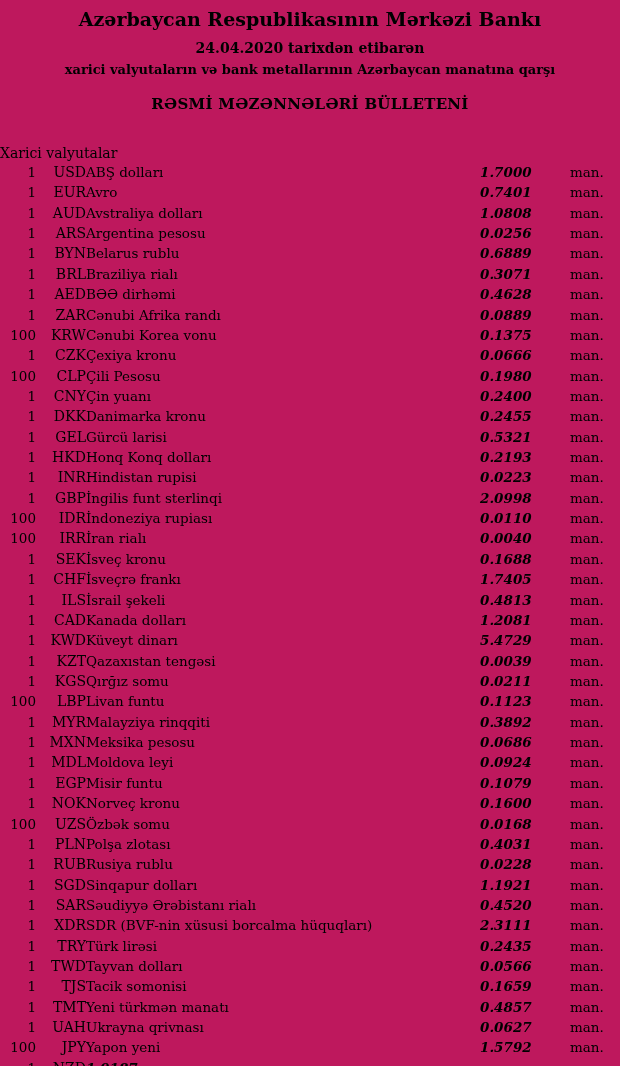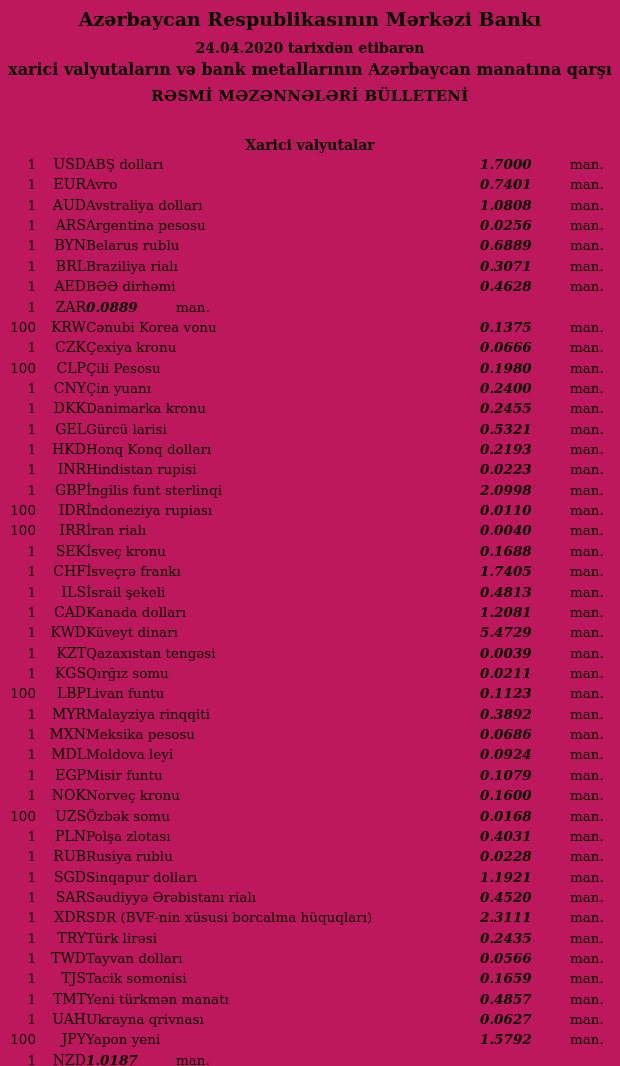"xarici valyutaların və bank metallarının" .subtitle { font-size: 16px -> 13px }
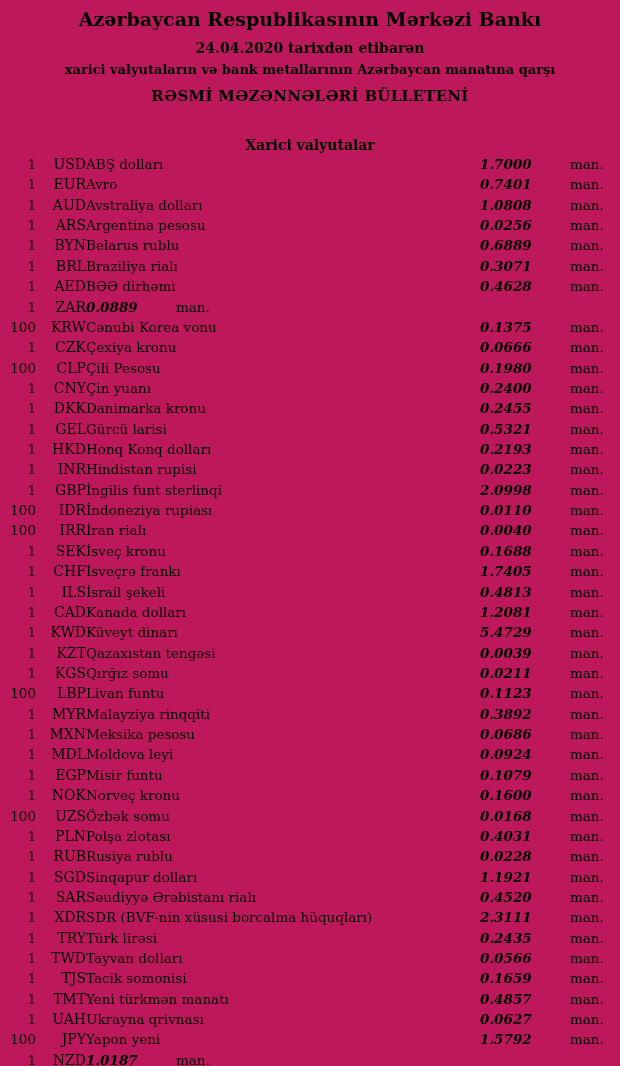"RƏSMİ MƏZƏNNƏLƏRİ BÜLLETENİ" .bulletin-title { margin-top: 6px -> 14px }
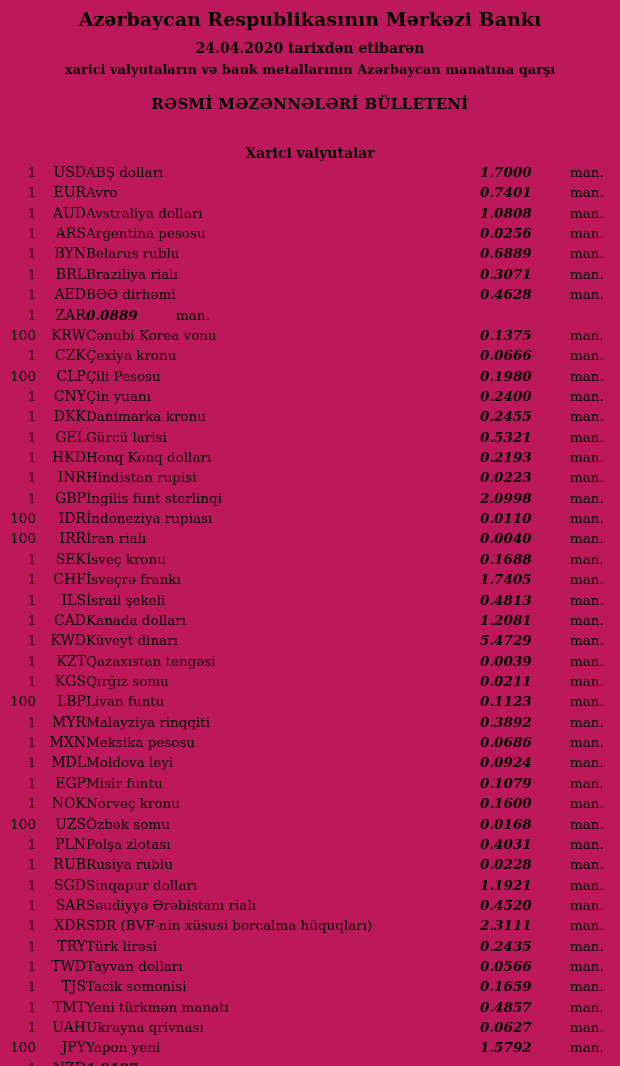"Xarici valyutalar" .section-title { font-weight: bold -> normal; text-align: center -> none }
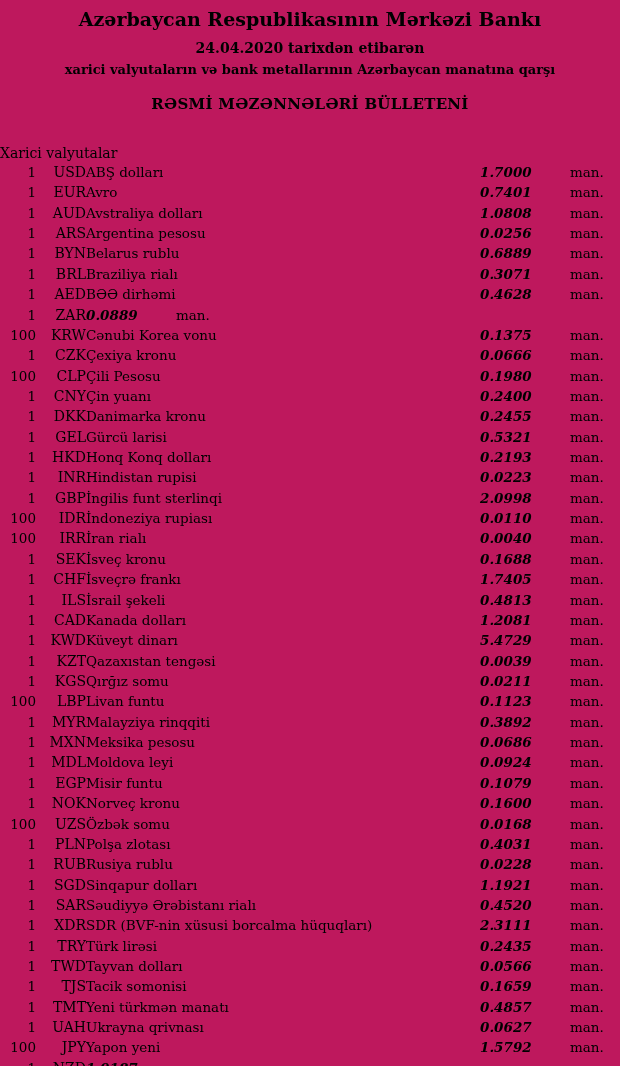"Cənubi Afrika randı" span.name { html: none -> <span>Cənubi Afrika randı</span> }
